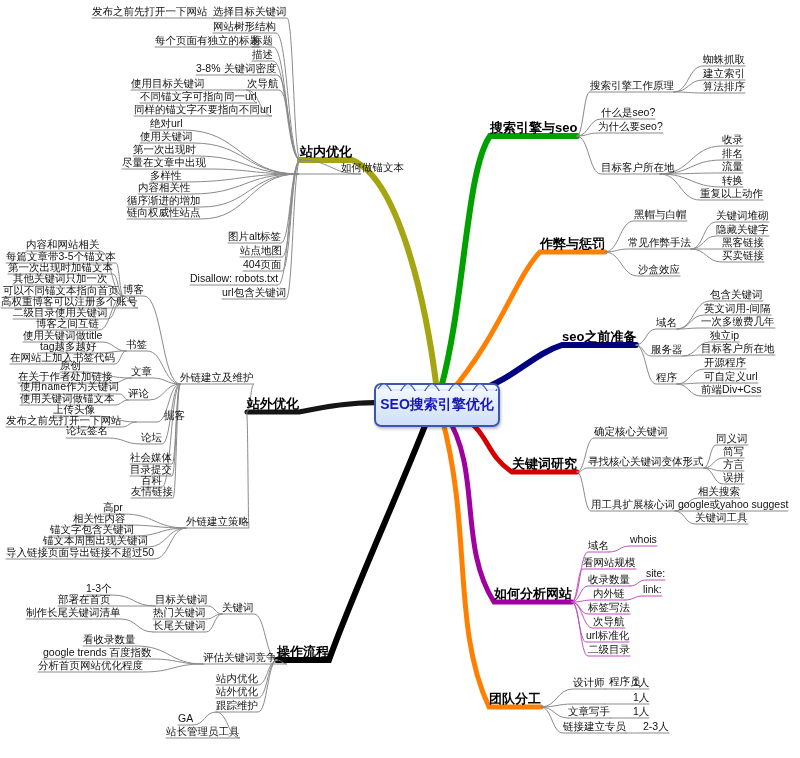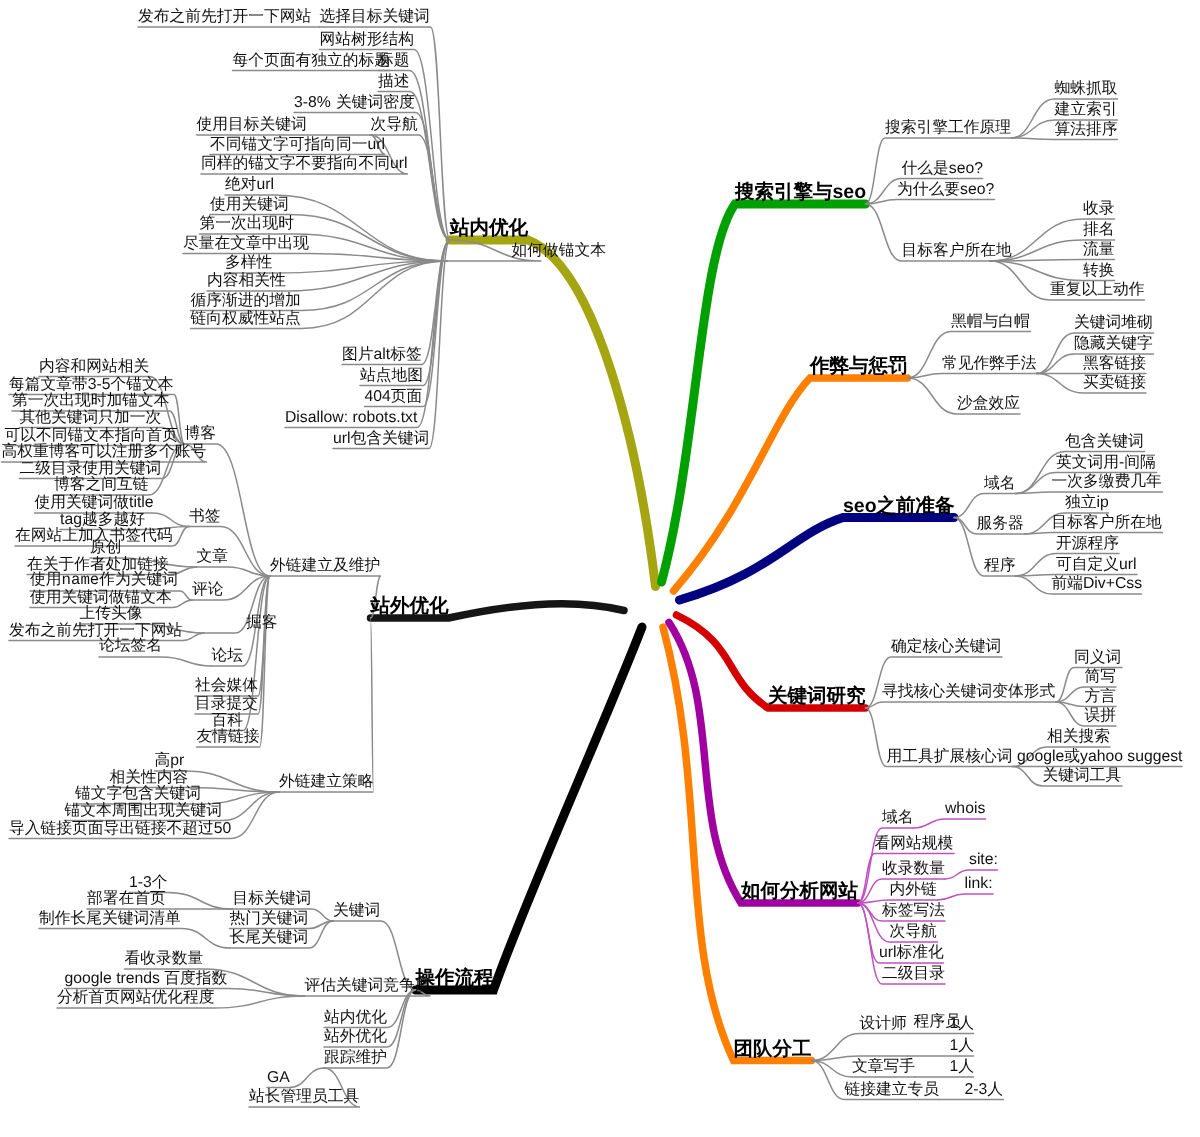"SEO搜索引擎优化" div { html: none -> <div> <svg> <path></path> </svg> <span>SEO搜索引擎优化</span> </div> }
